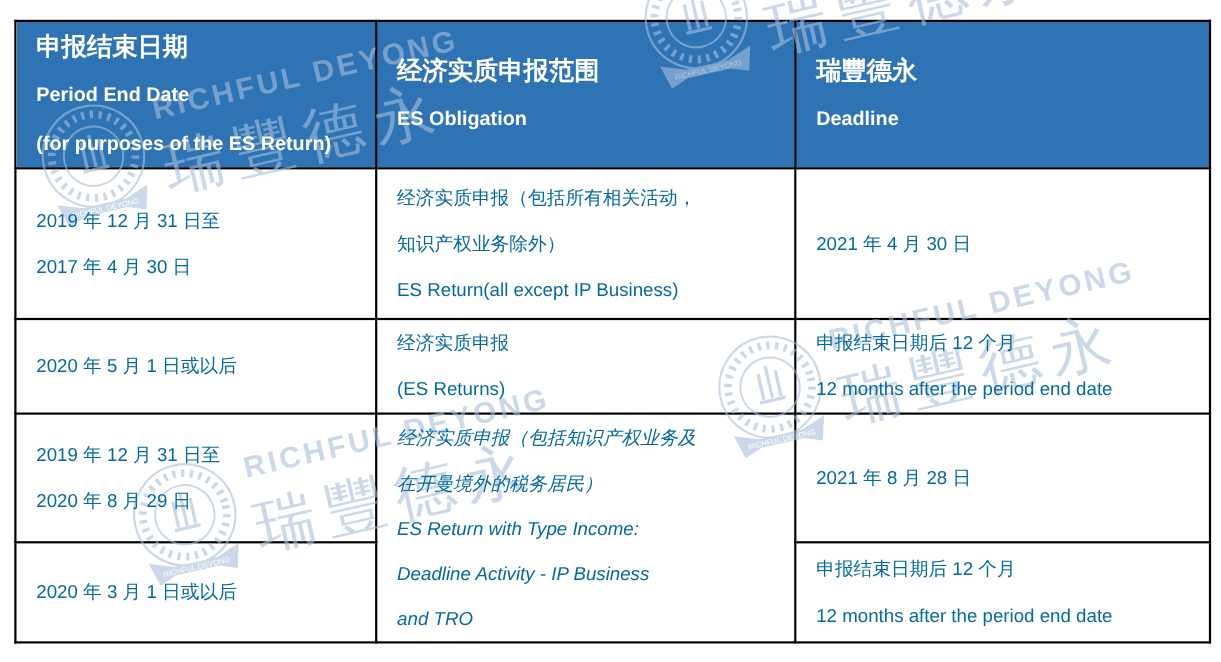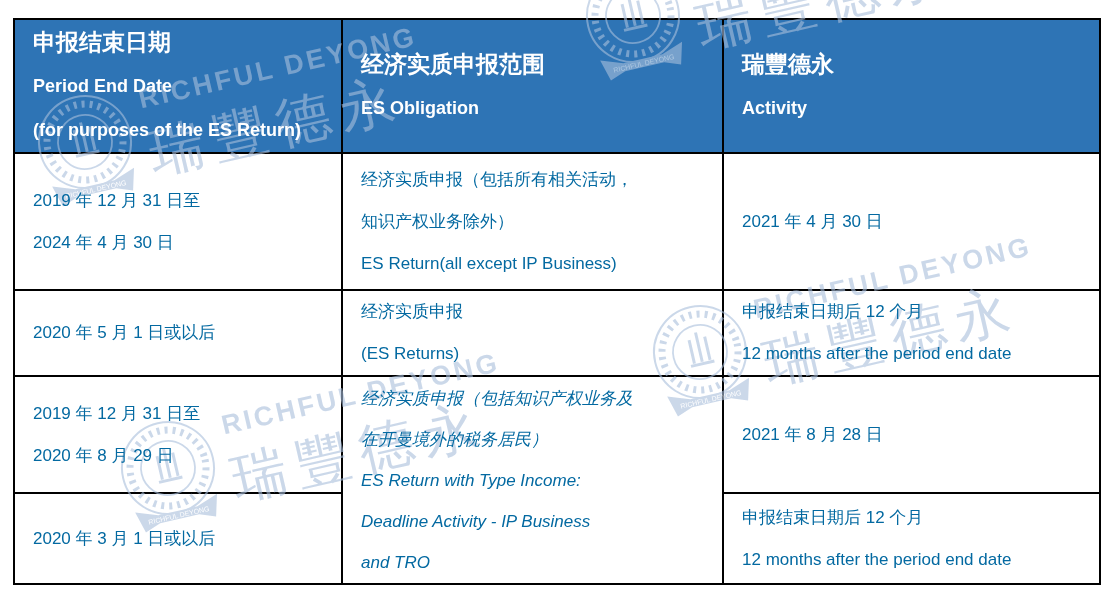"Activity" div.line { text: Activity -> Deadline }
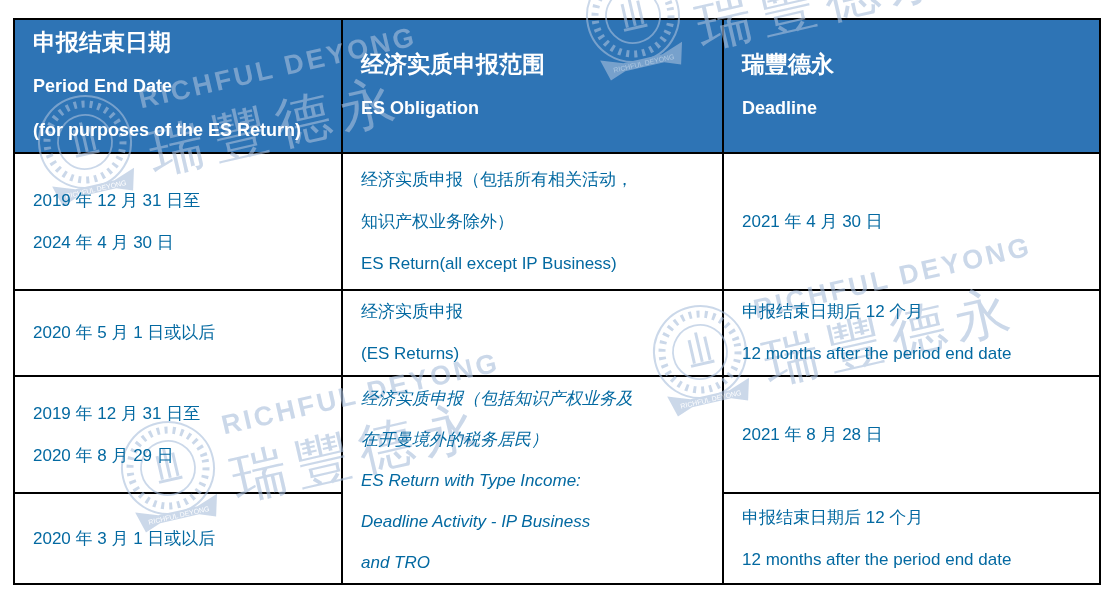"2024 年 4 月 30" div.line { text: 2024 -> 2017 }
